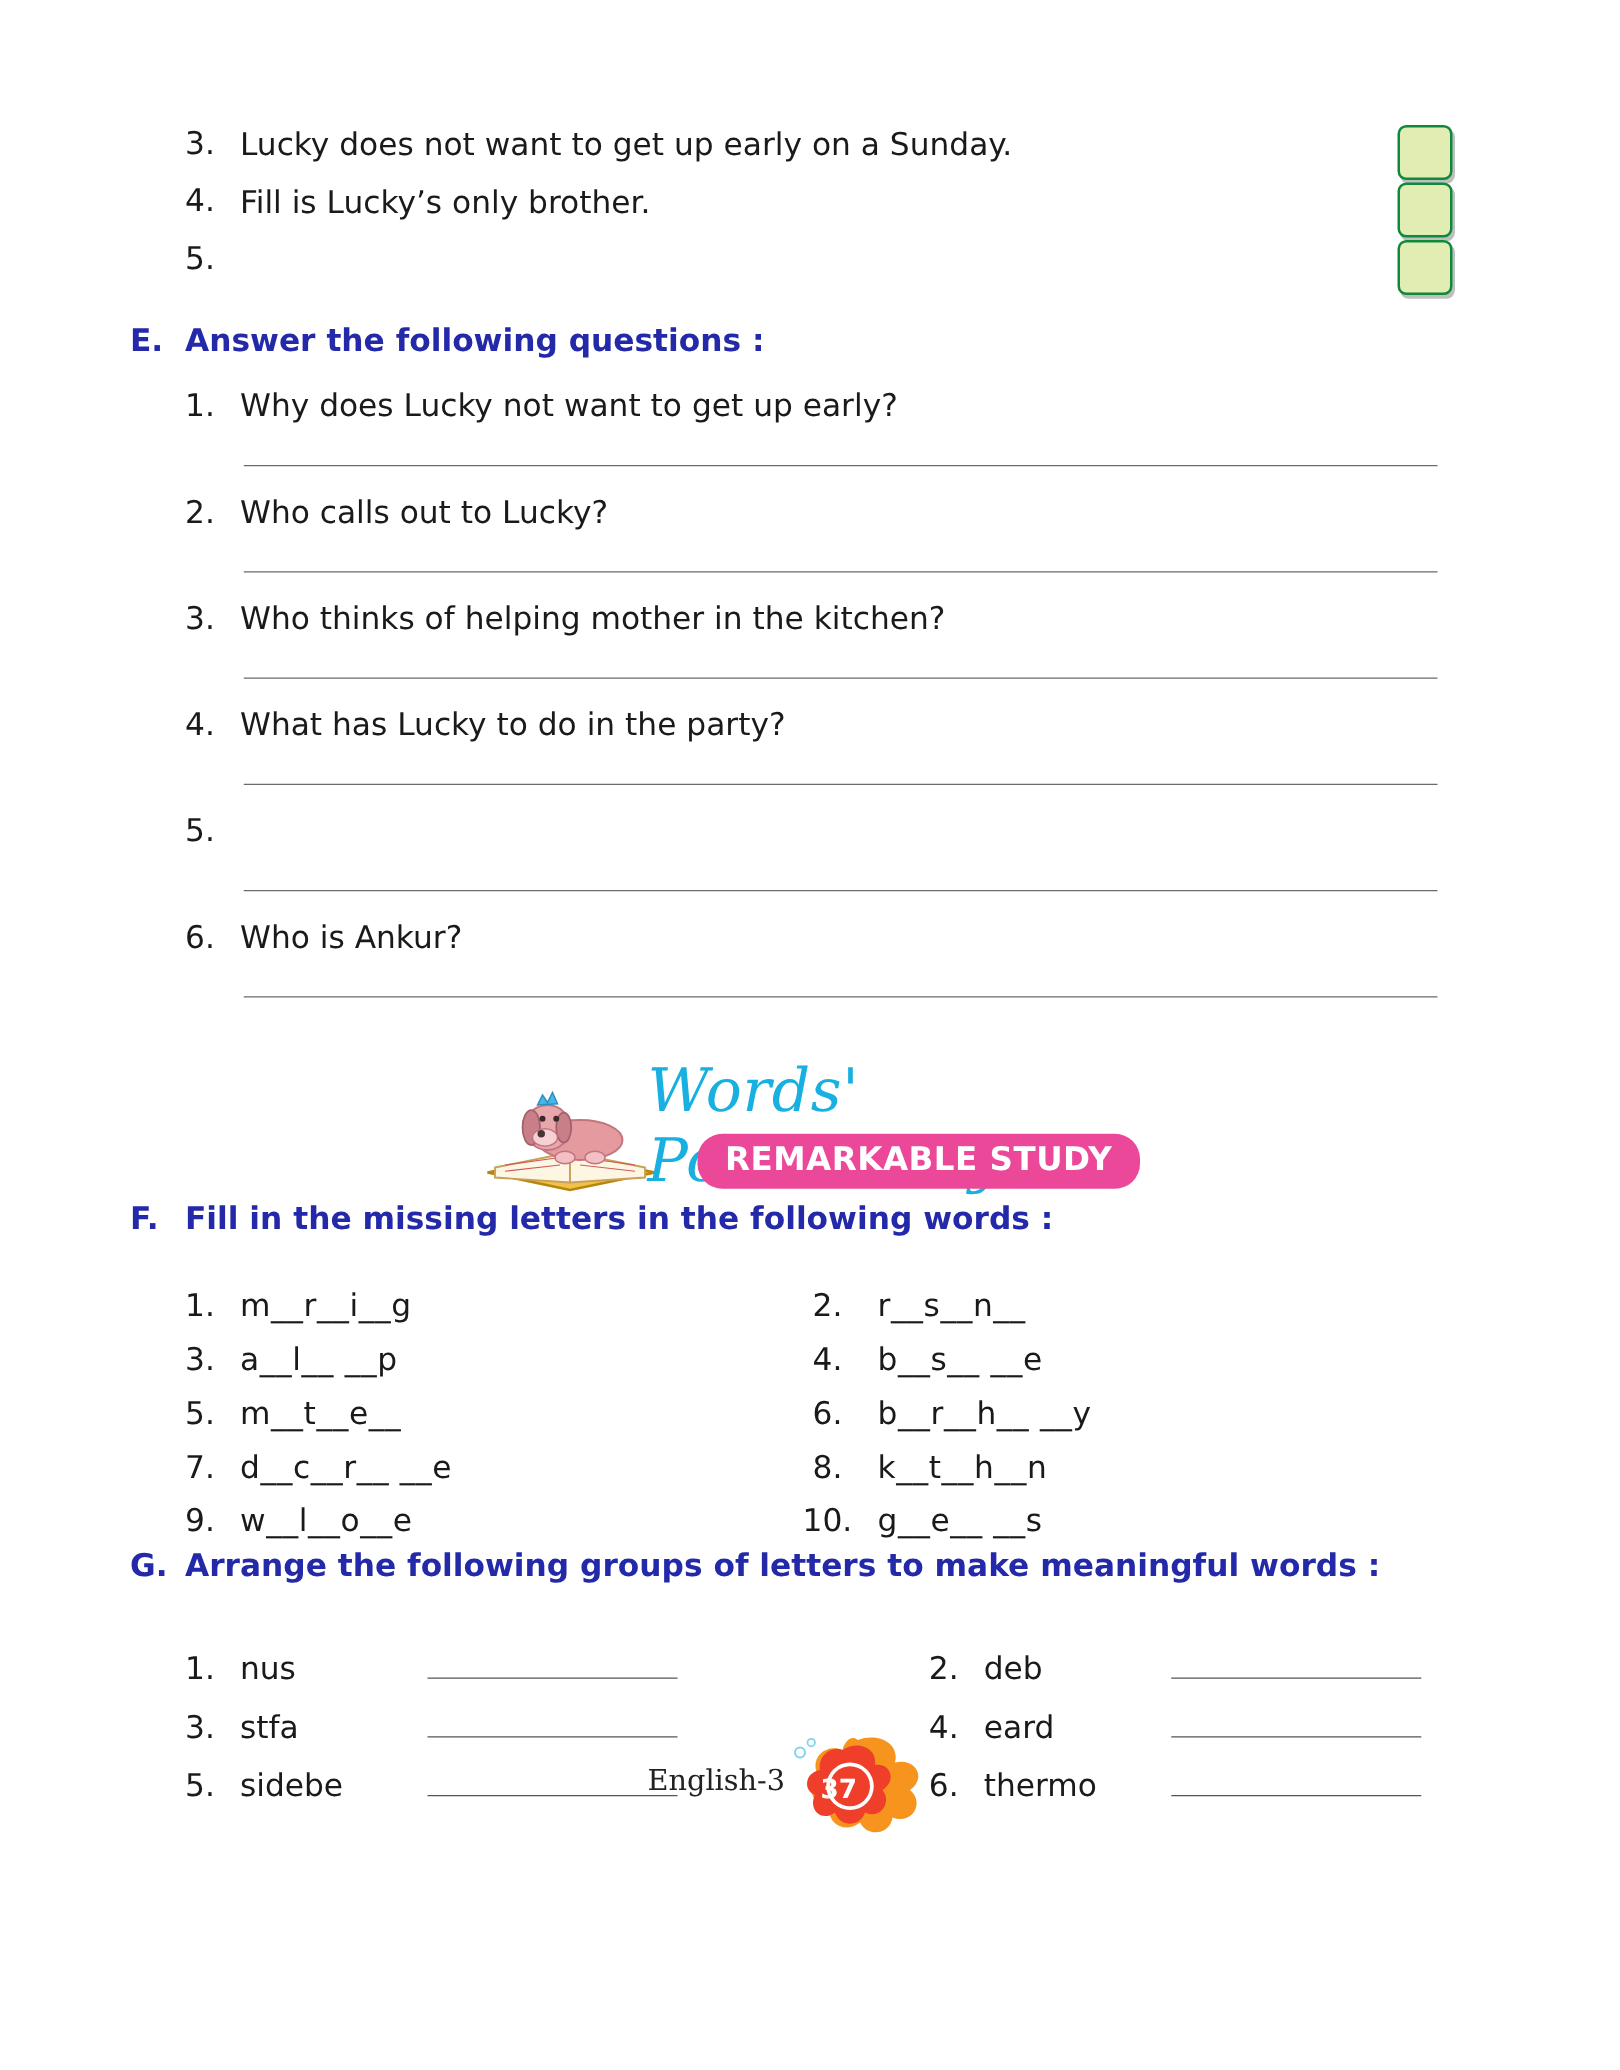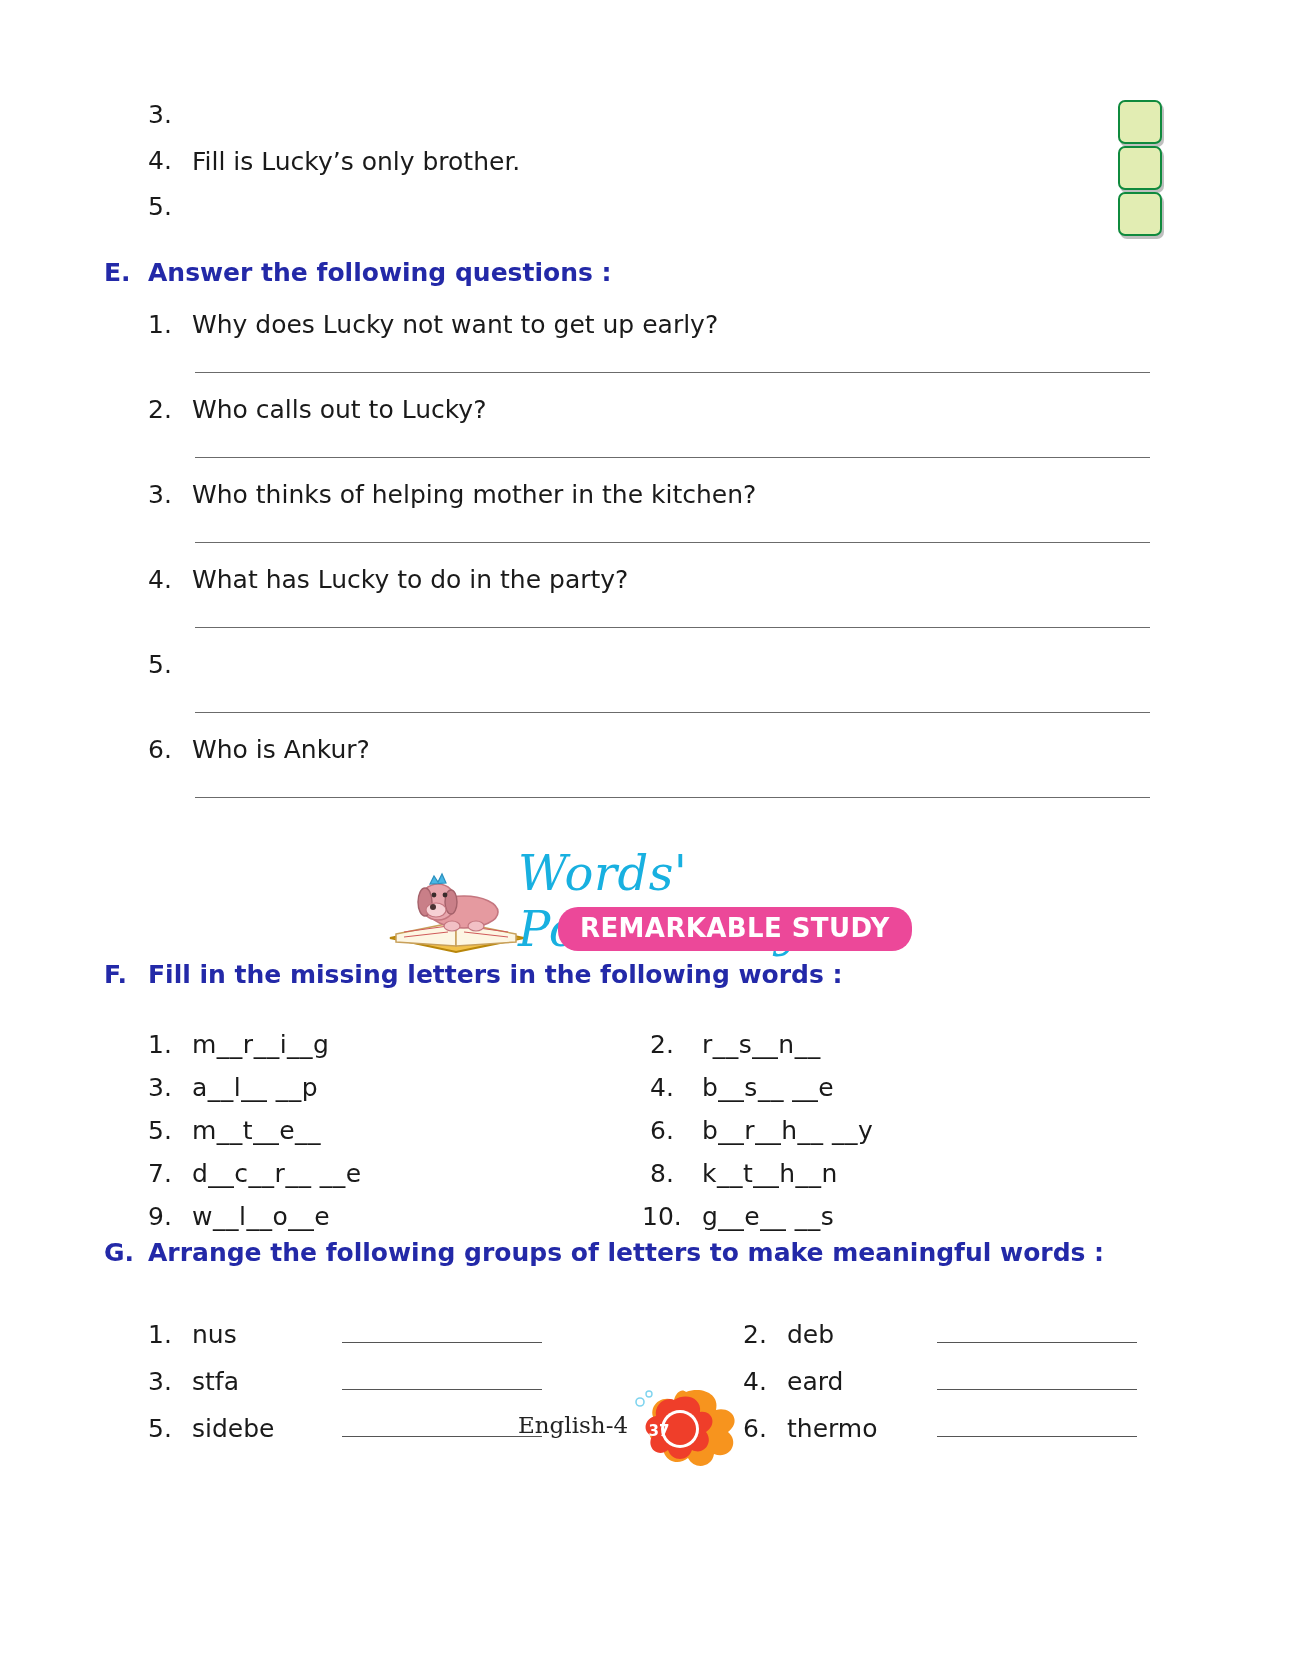"Lucky does not want to" div.tf-text { html: none -> <div>Lucky does not want to get up early on a Sunday.</div> }
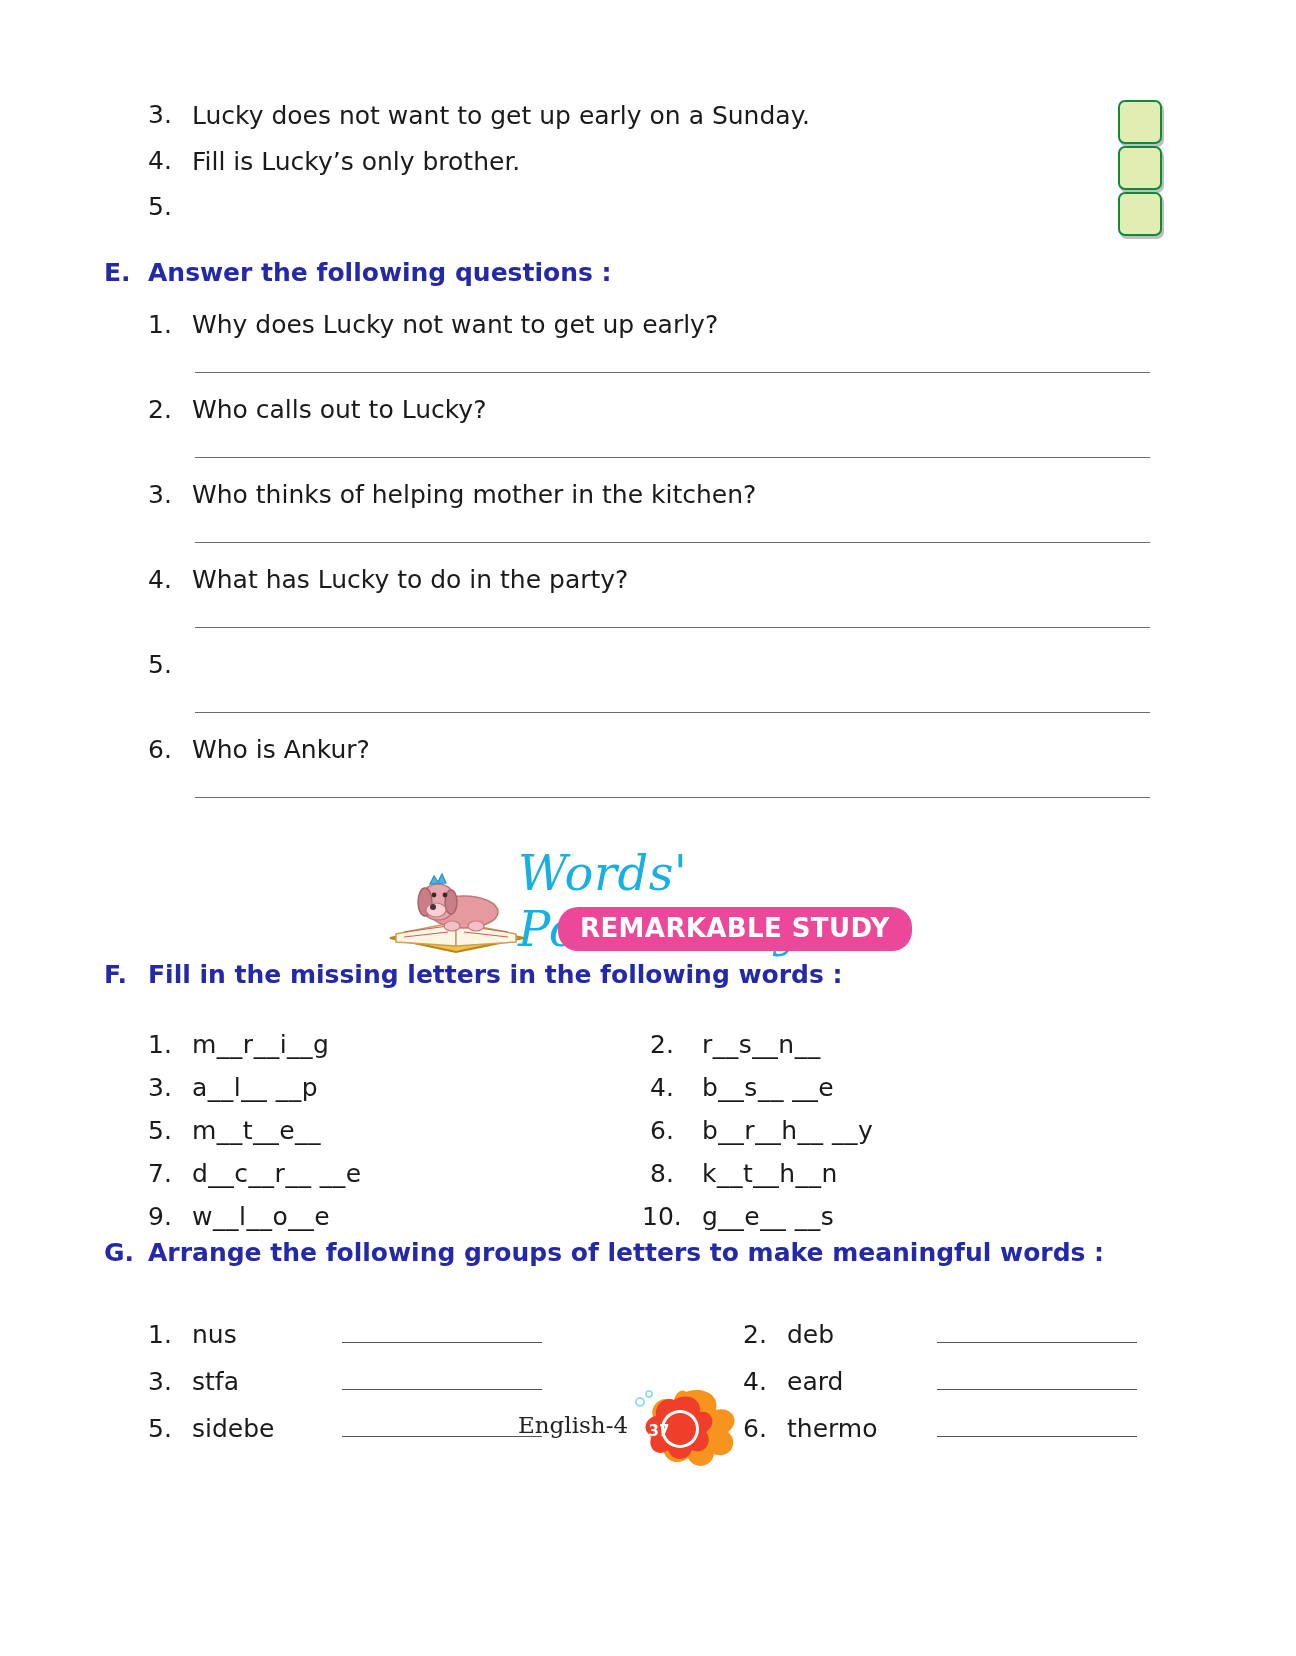"English-4" div.footer-label { text: English-4 -> English-3 }
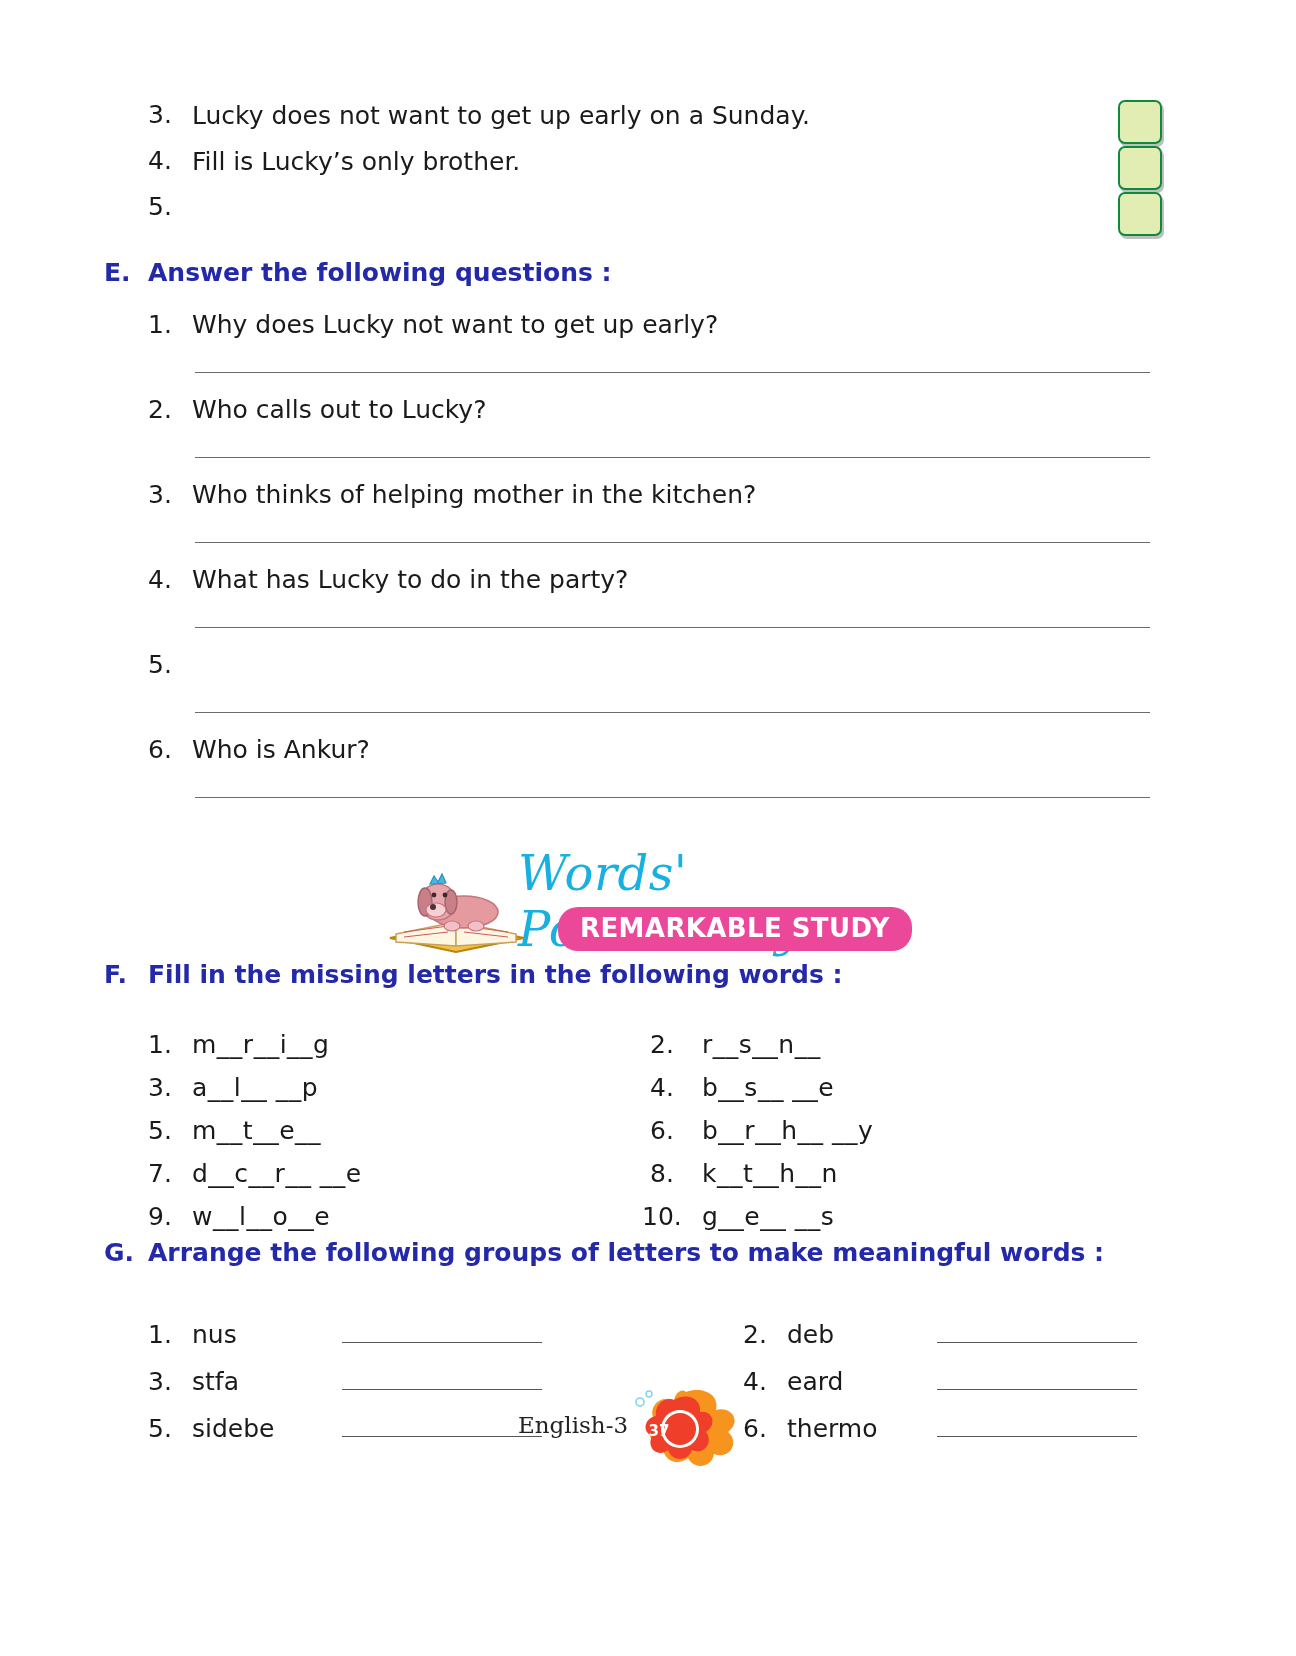"37" .footer-page { font-size: 15px -> 21px; left: 118px -> 130px }
